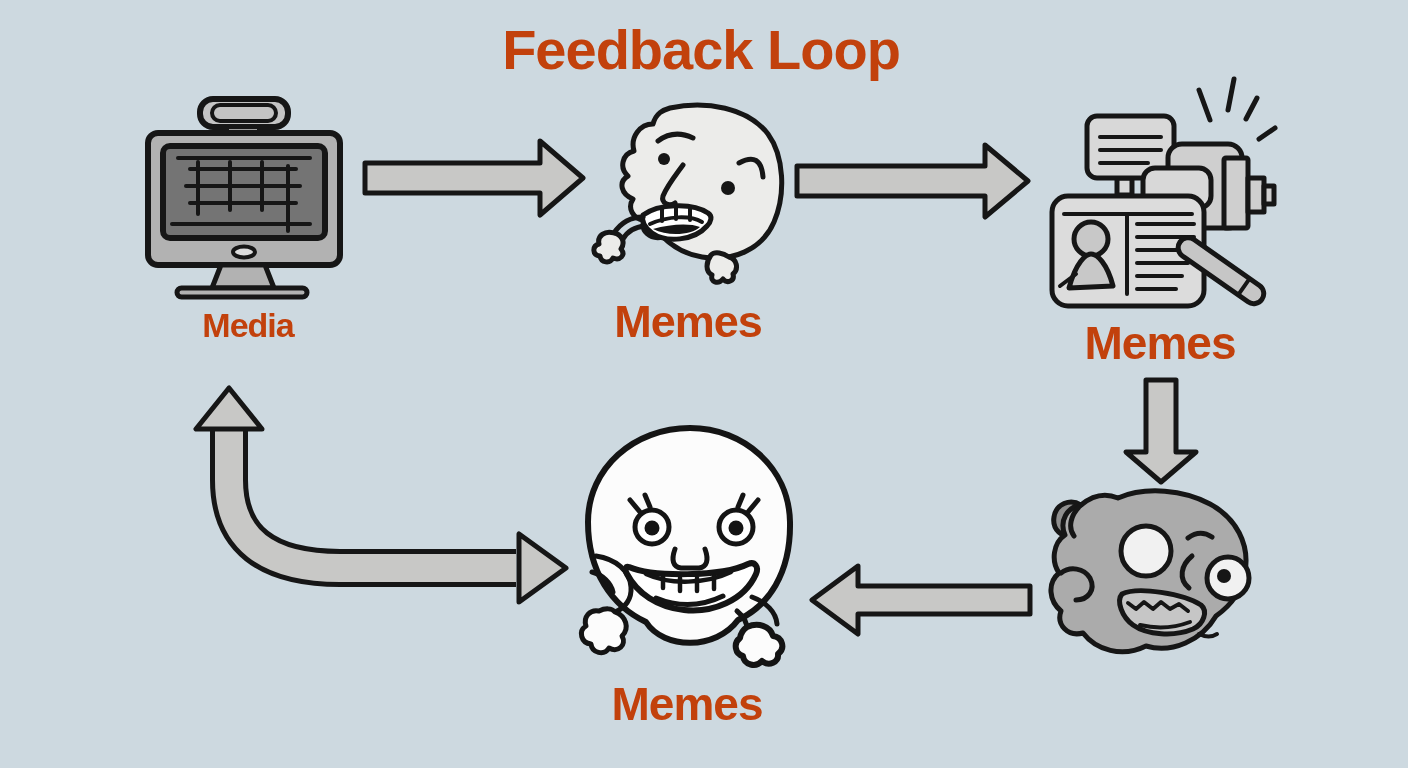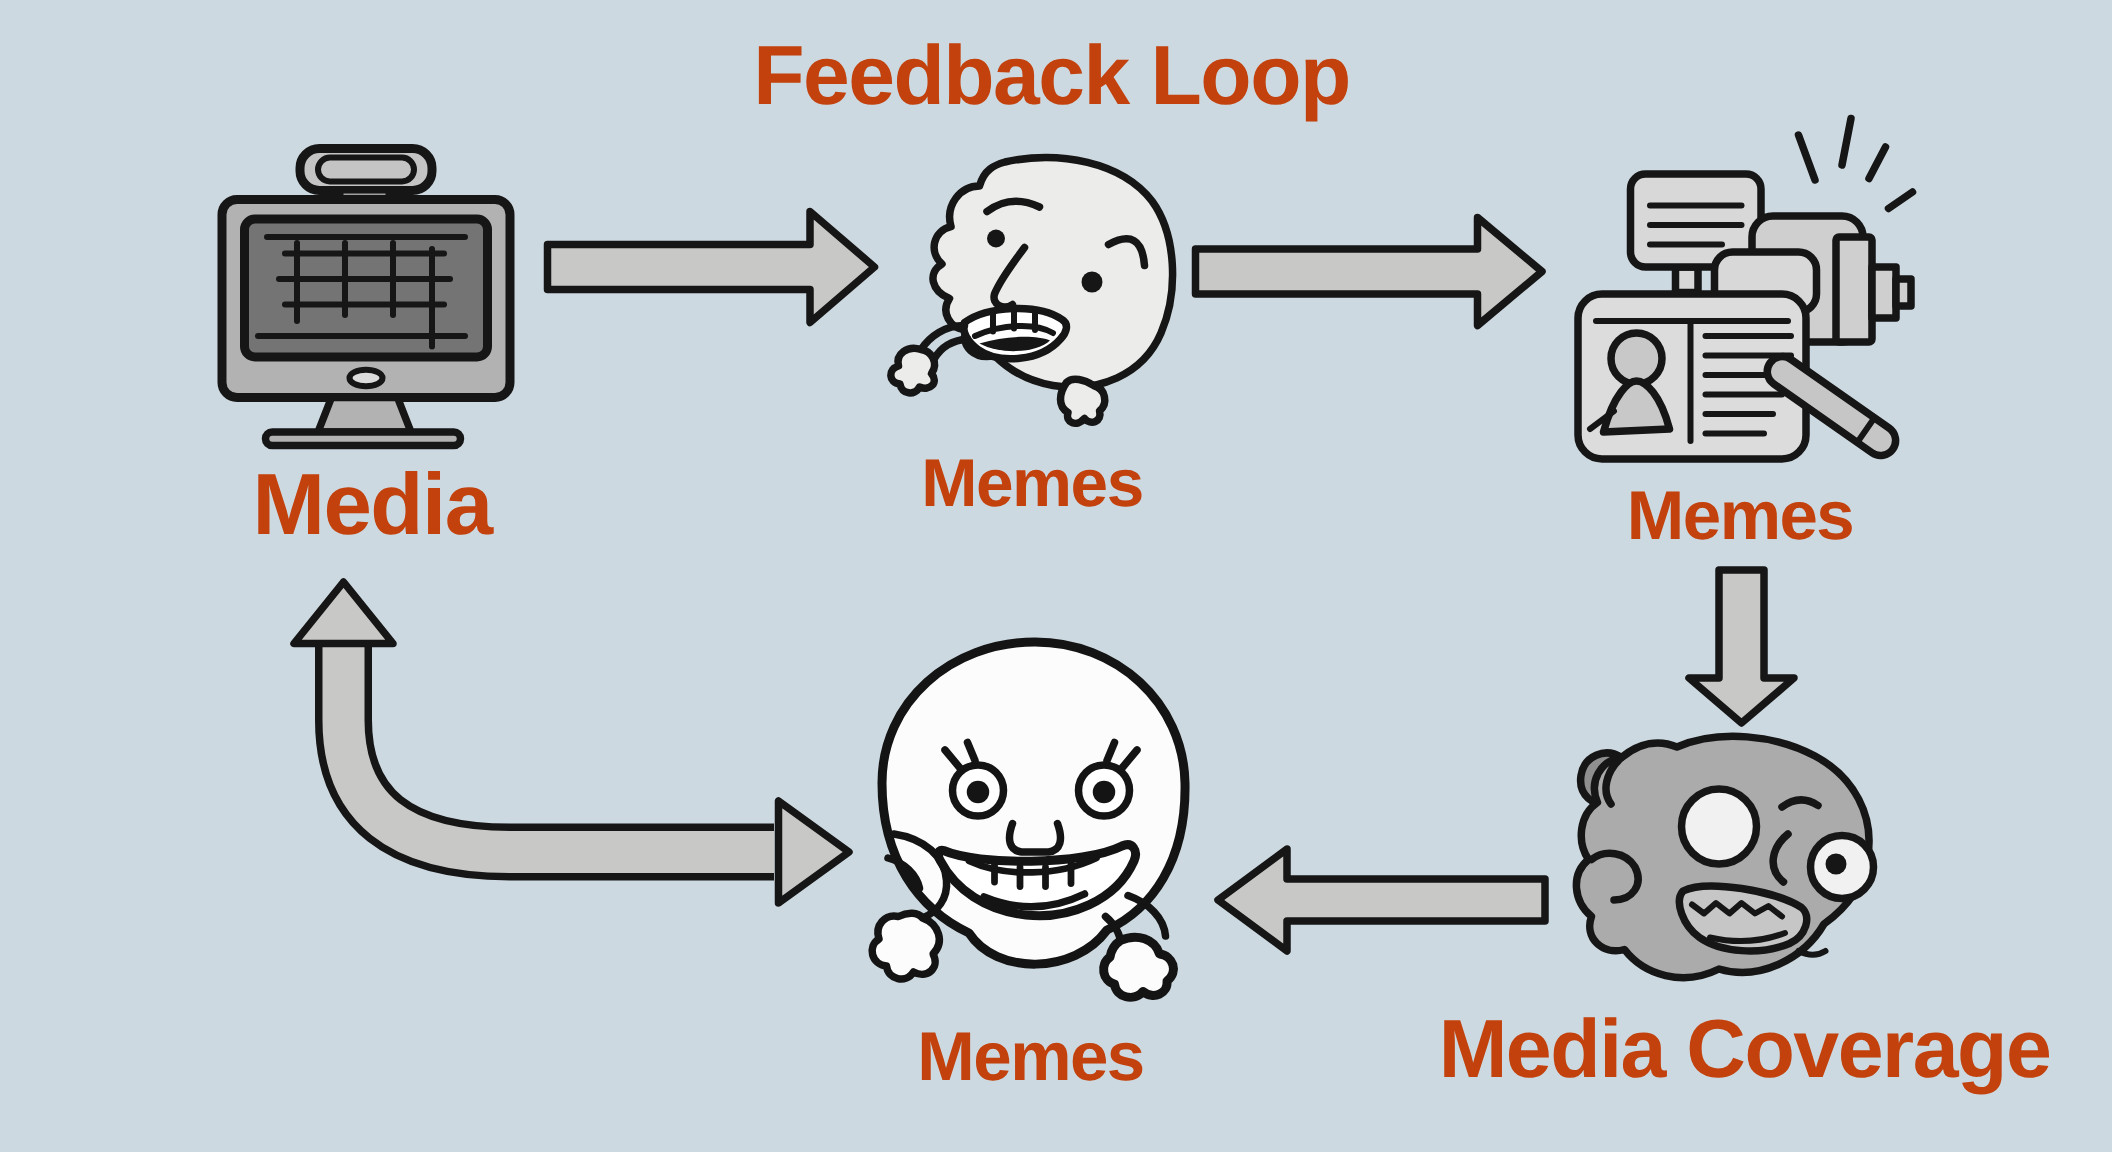"Media" .lbl-media { font-size: 58px -> 34px }
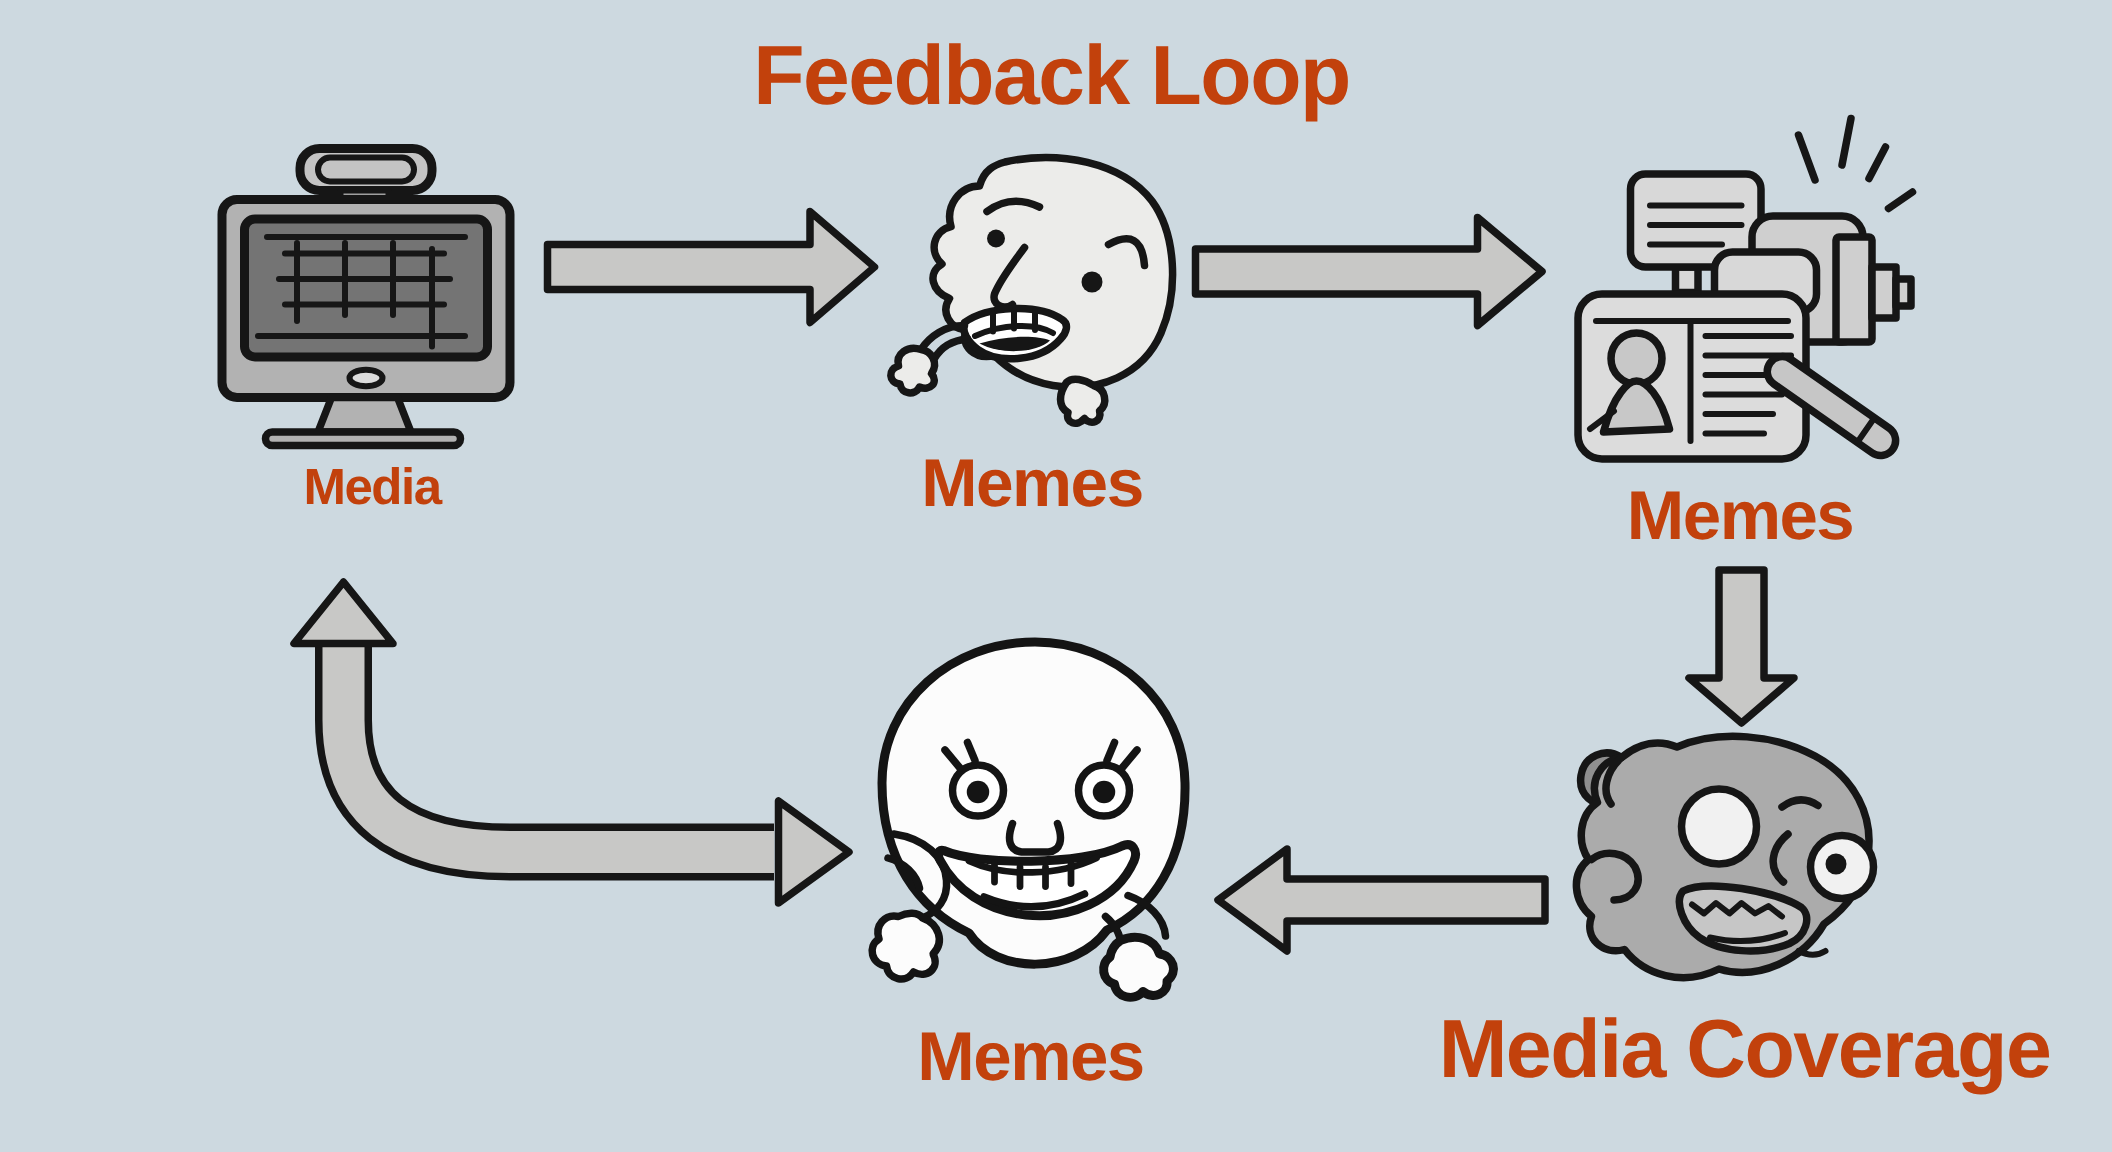"Media Coverage" div.lbl { html: <div>Media Coverage</div> -> none }
